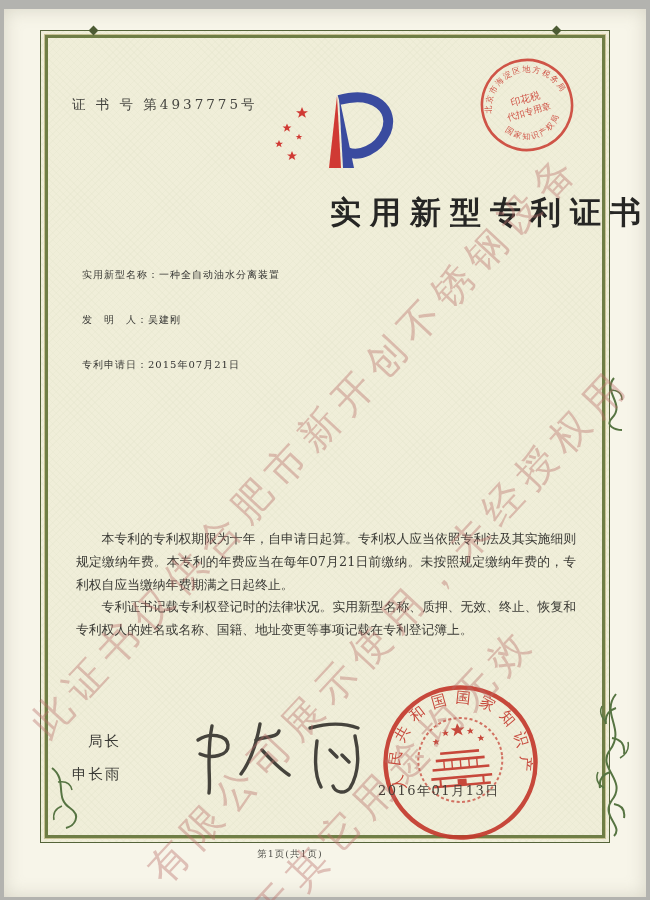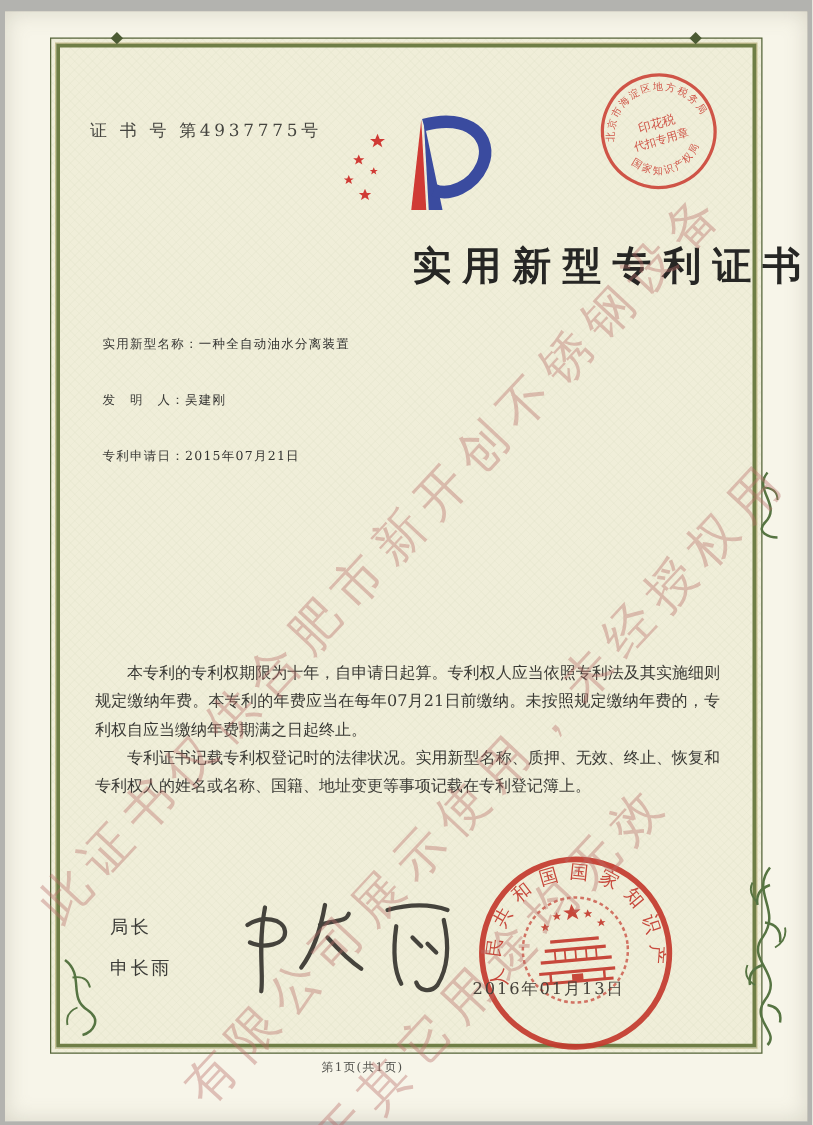"申长雨" .signoff-name { left: 88px -> 72px }
